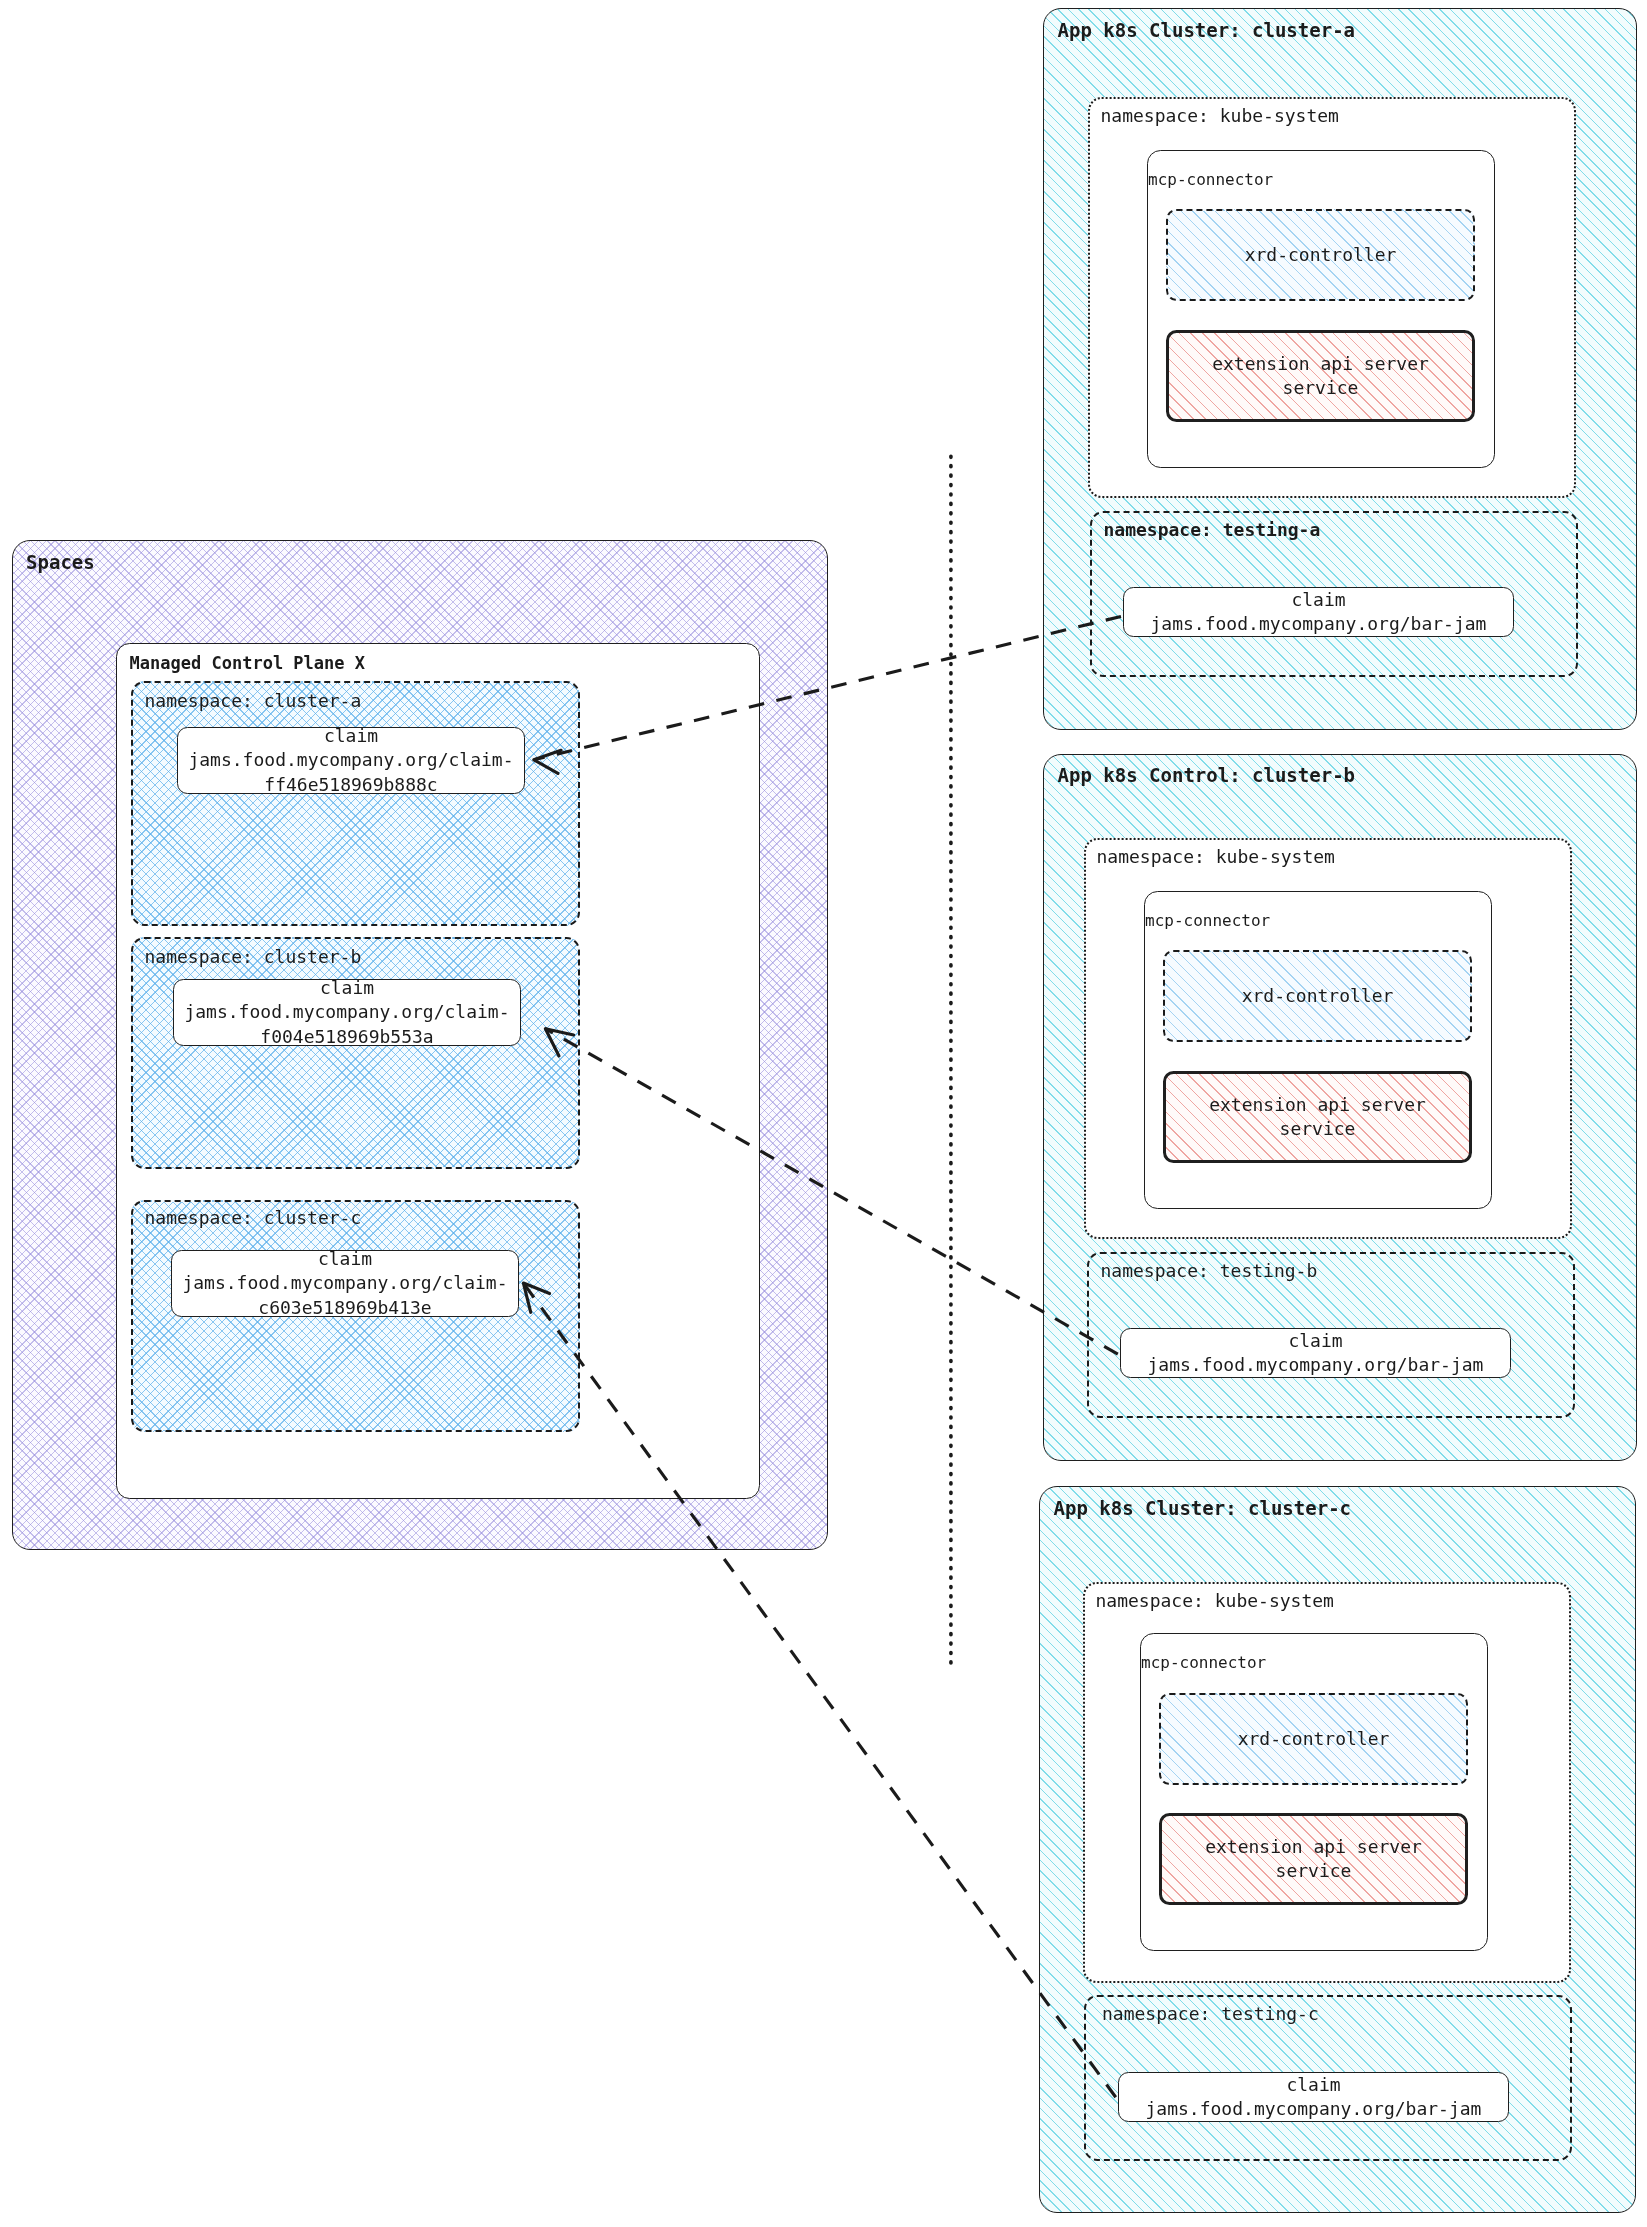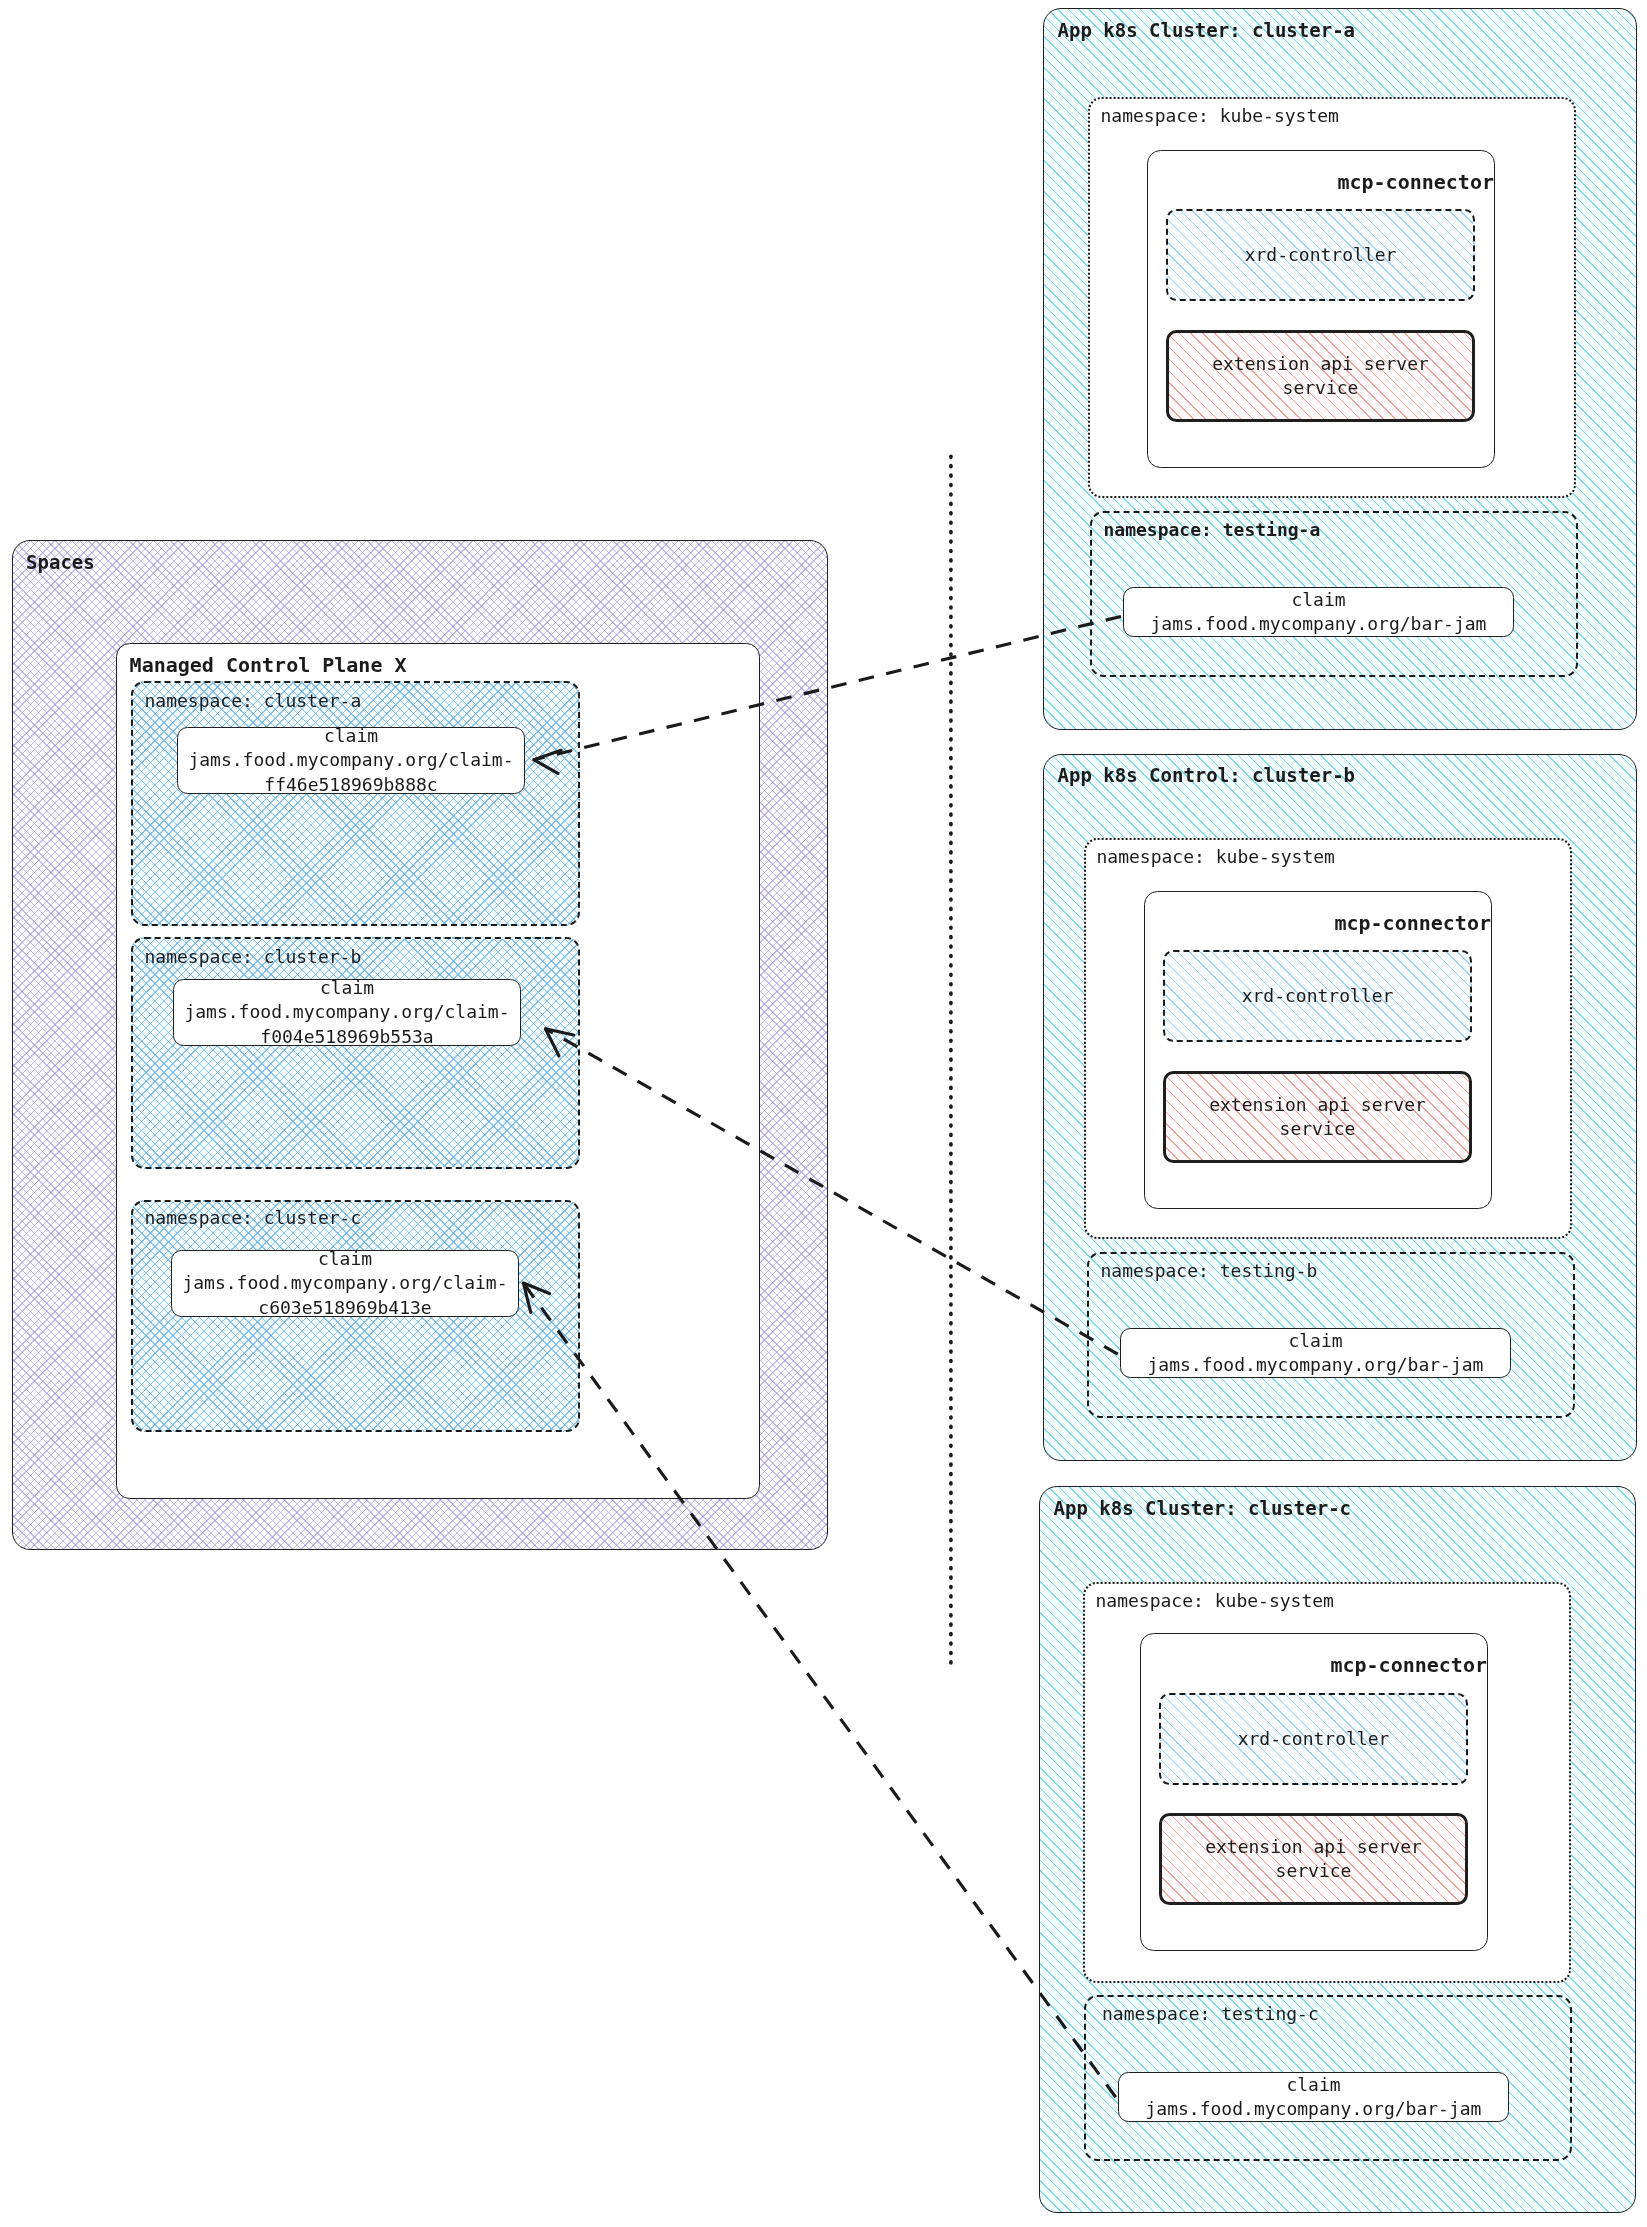"mcp-connector" .title-mcp { font-size: 20px -> 16px; font-weight: bold -> normal; text-align: right -> left }
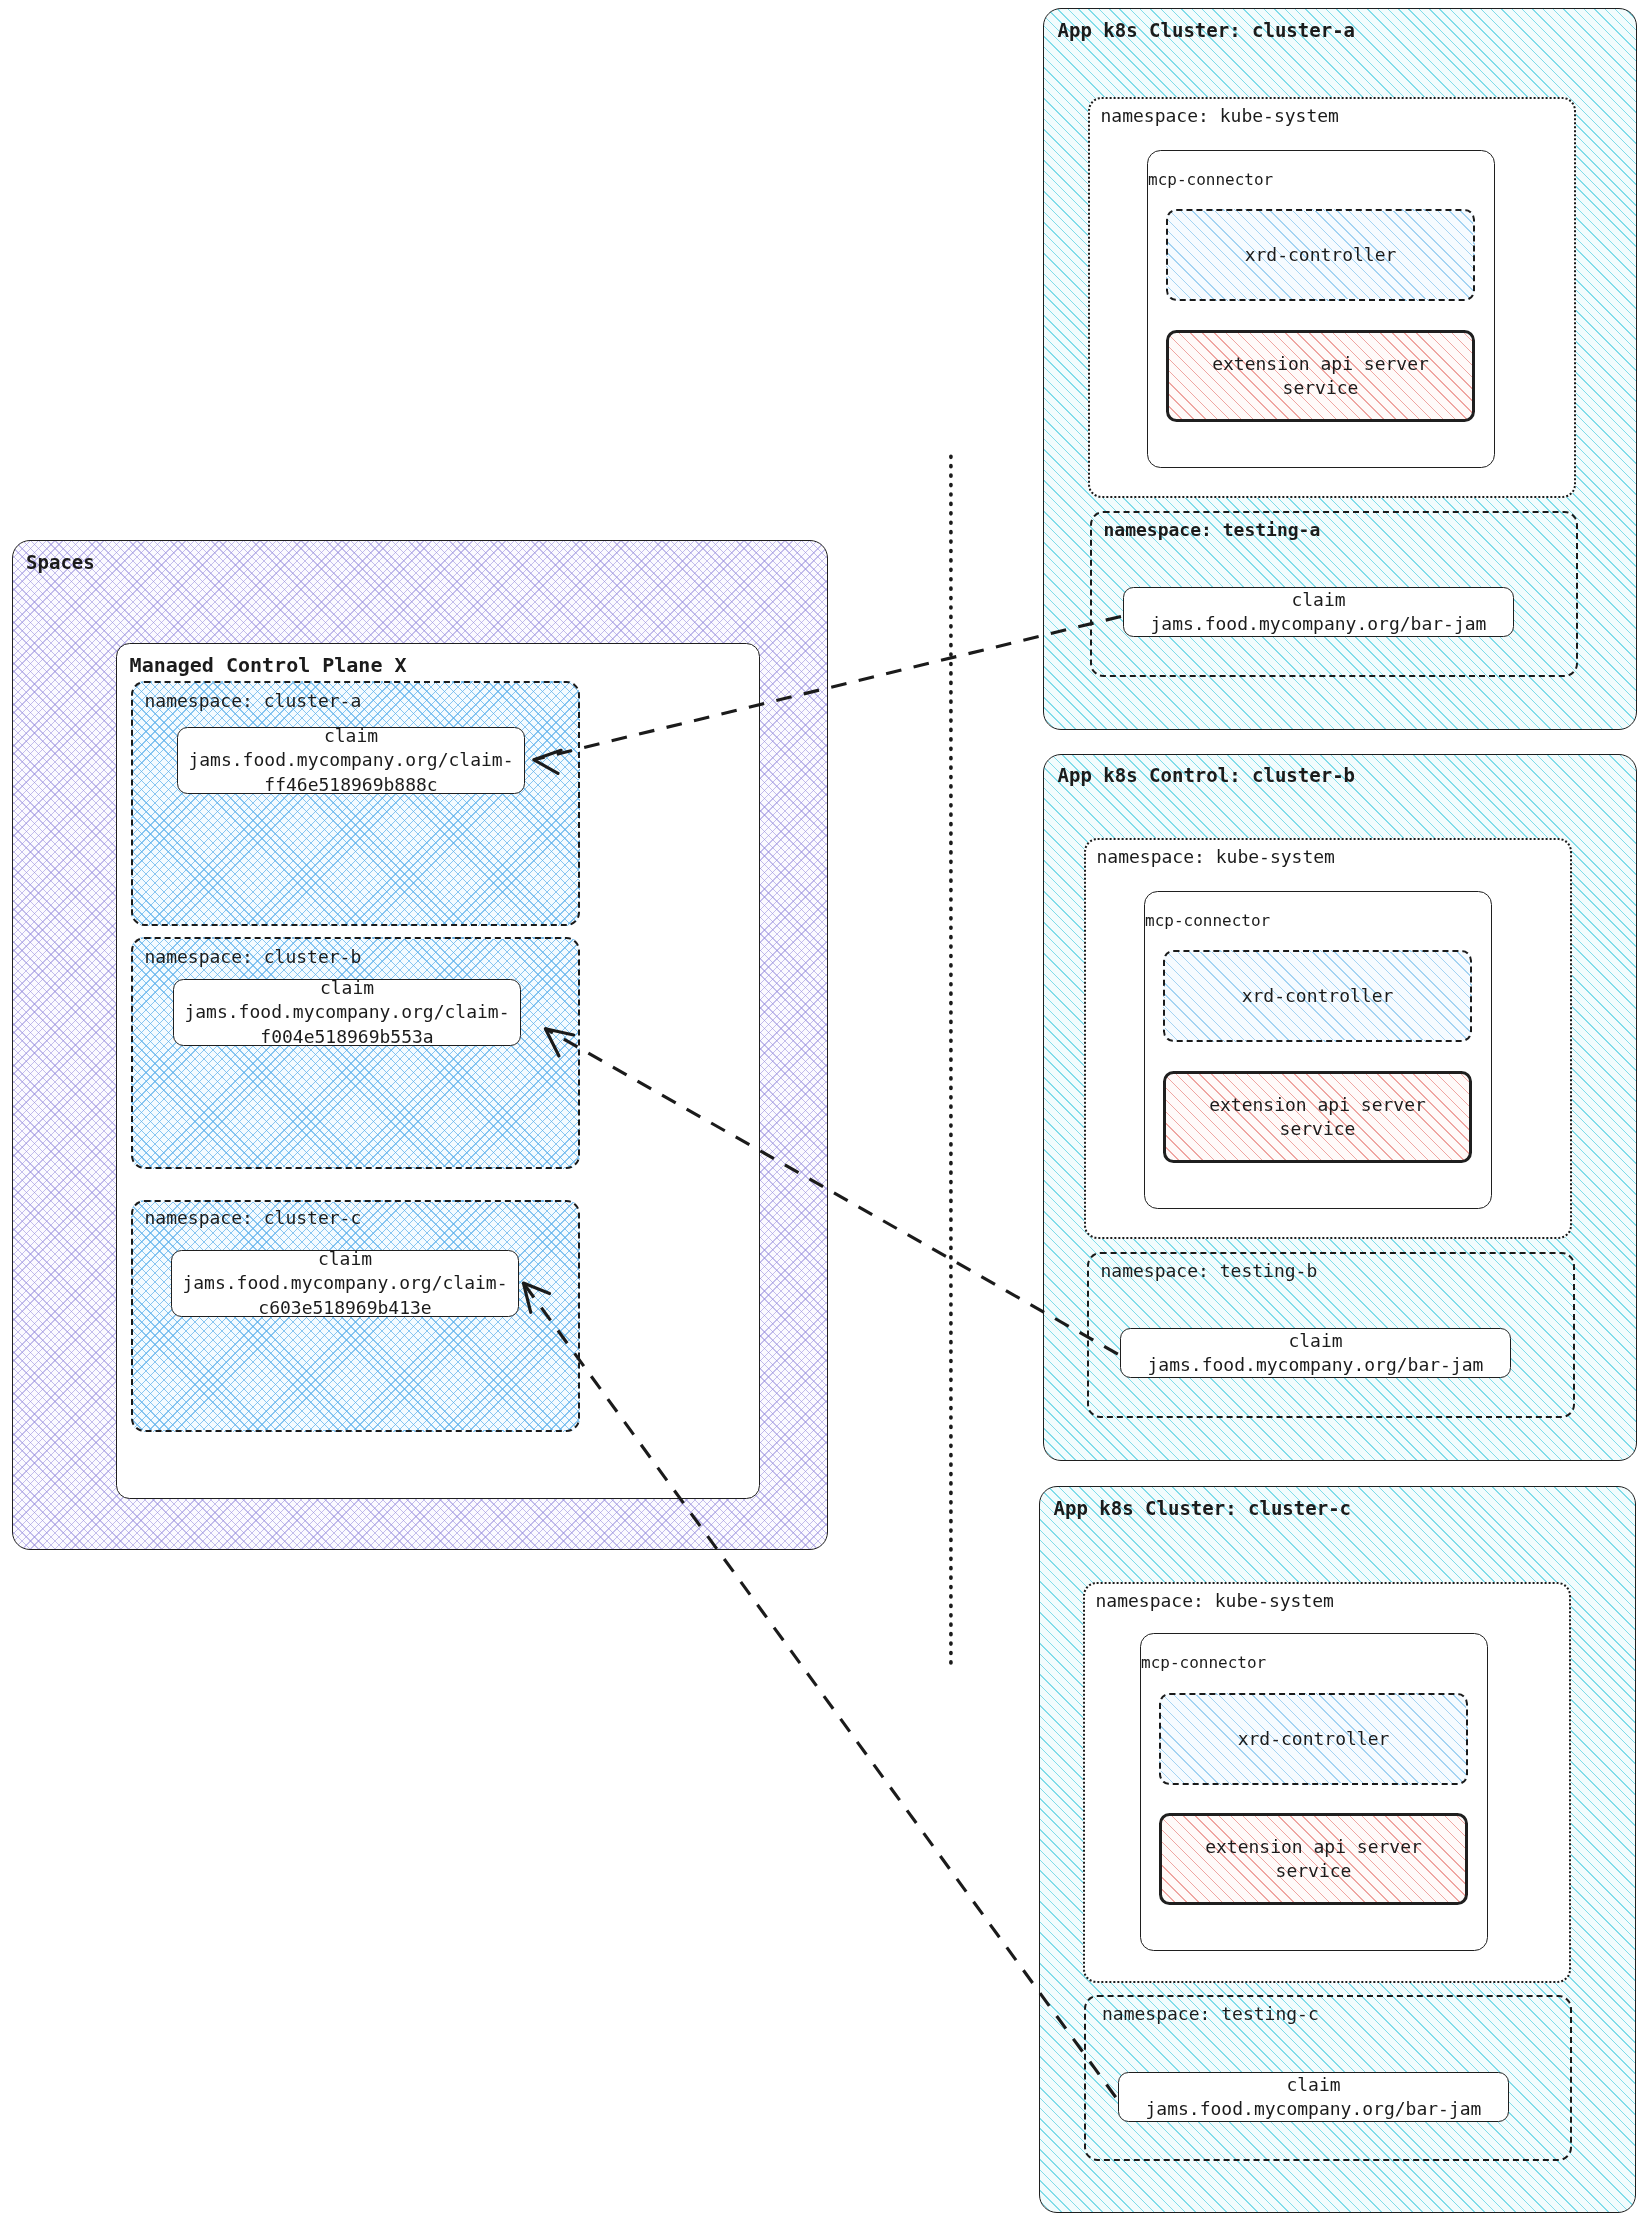"Managed Control Plane X" .title-lg { font-size: 20px -> 17px }
